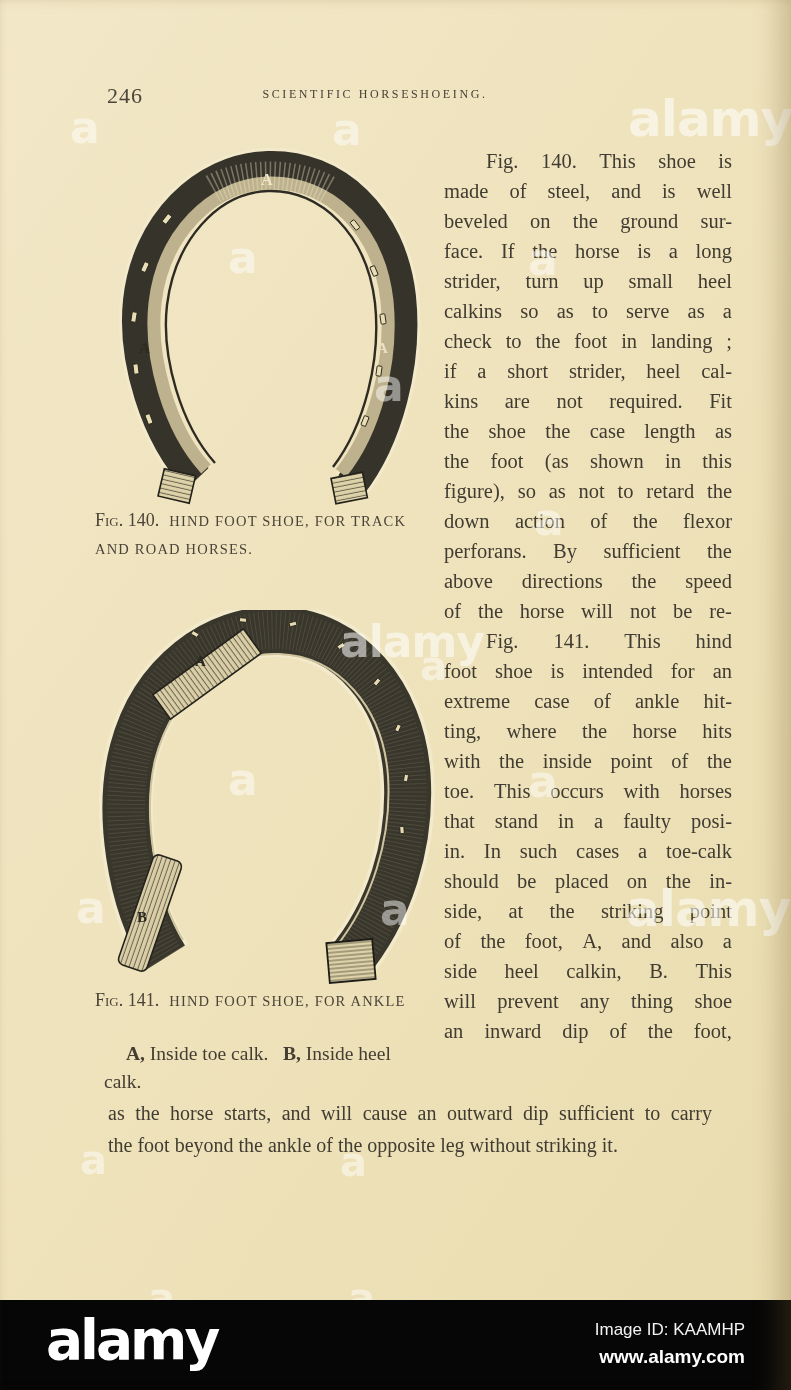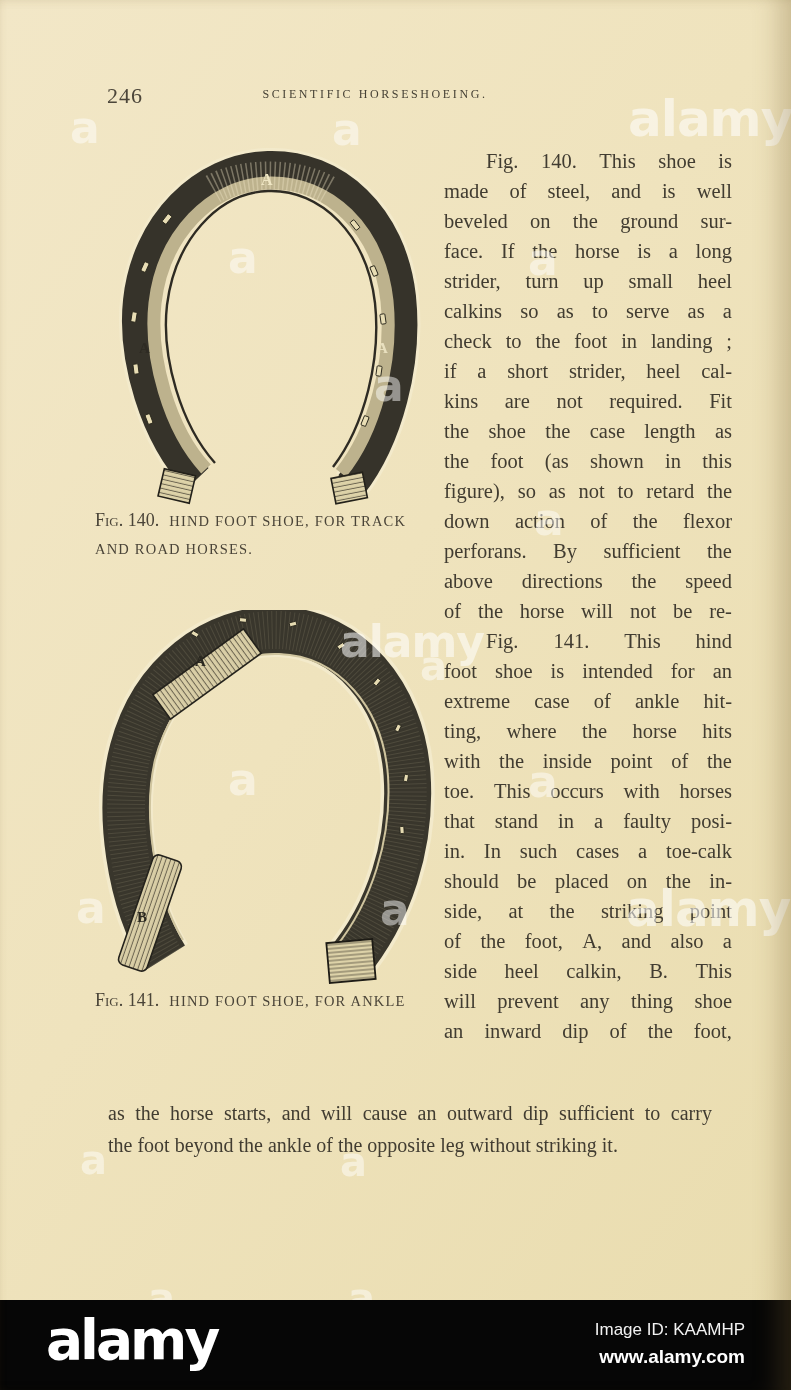"A, Inside toe calk. B," div.note { html: none -> <div> <div><b>A,</b><span> Inside toe calk. </span><b>B,</b><span> Inside heel</span></div> <div>calk.</div> </div> }
